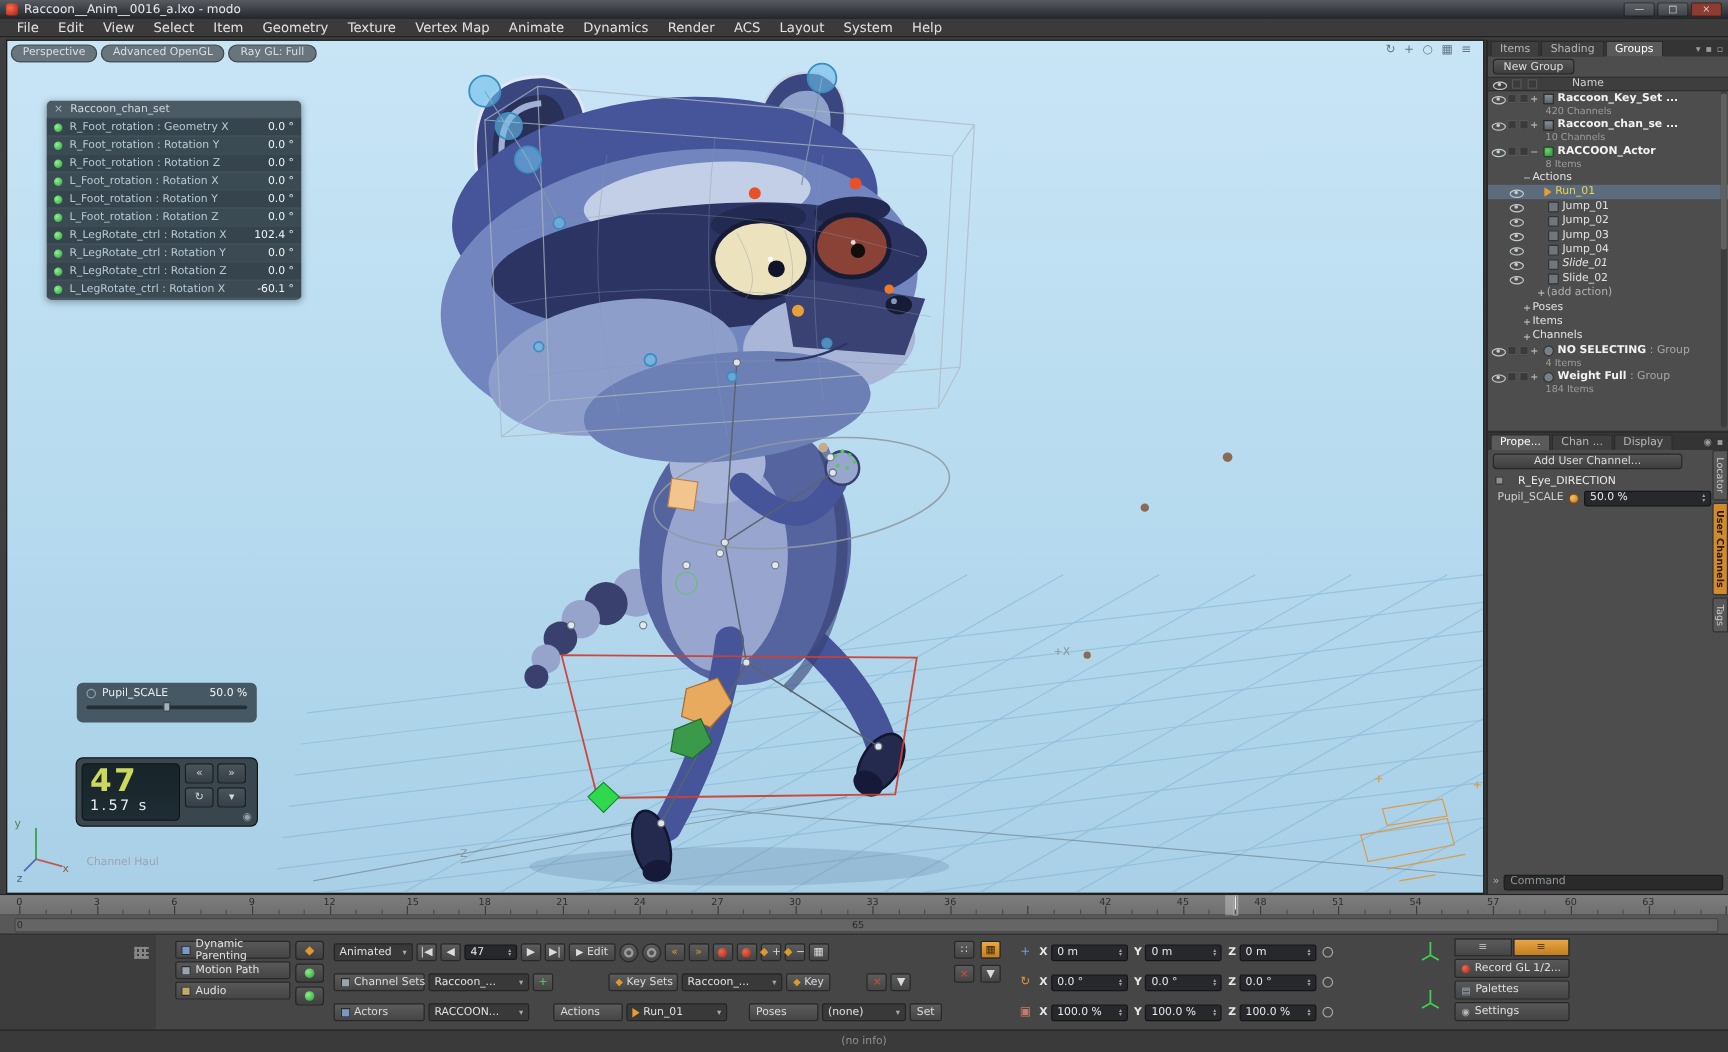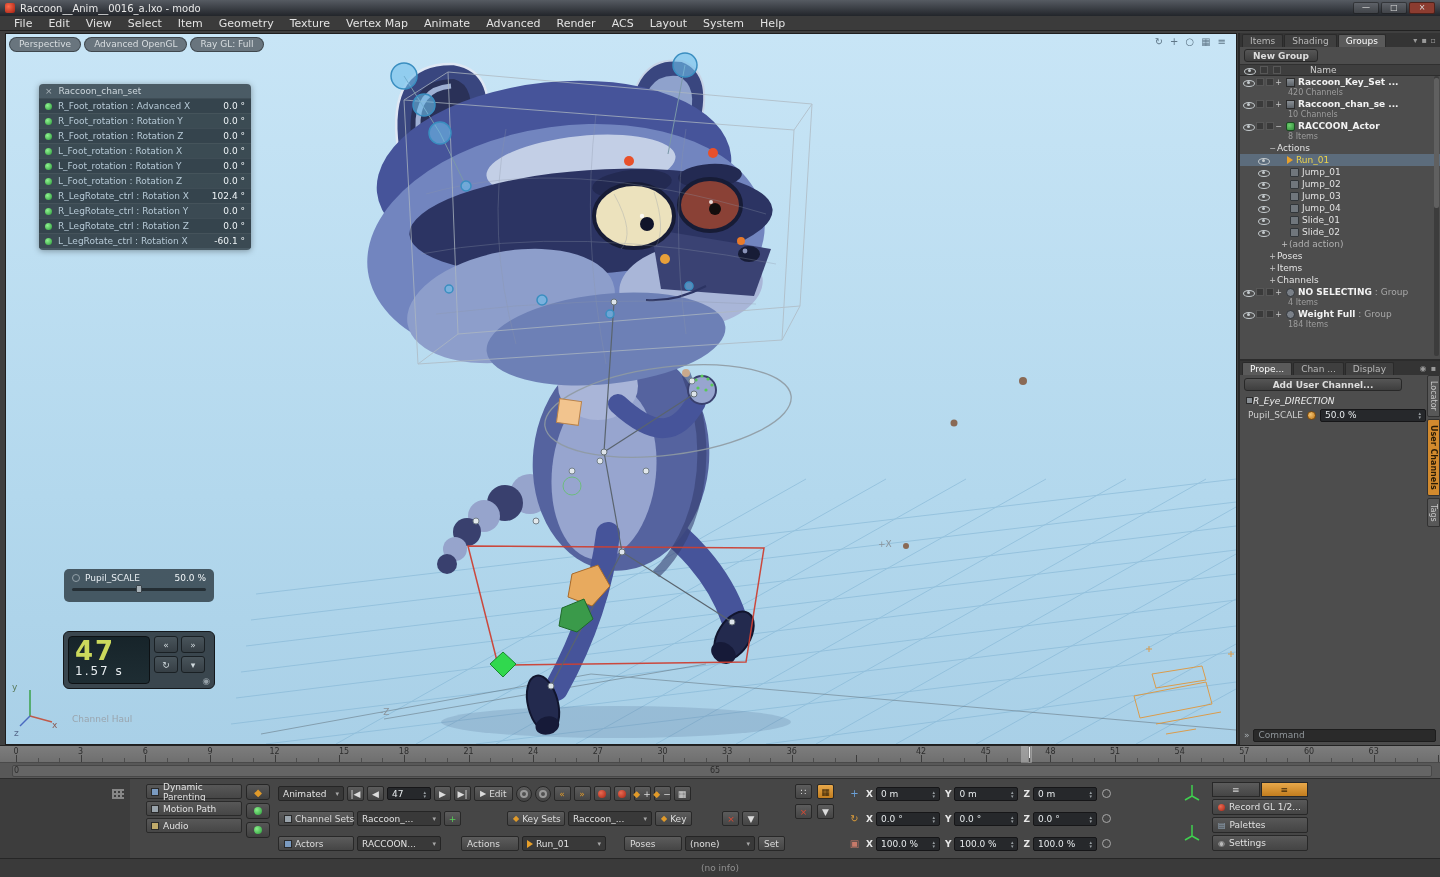"Advanced" span.menu-item { text: Advanced -> Dynamics }
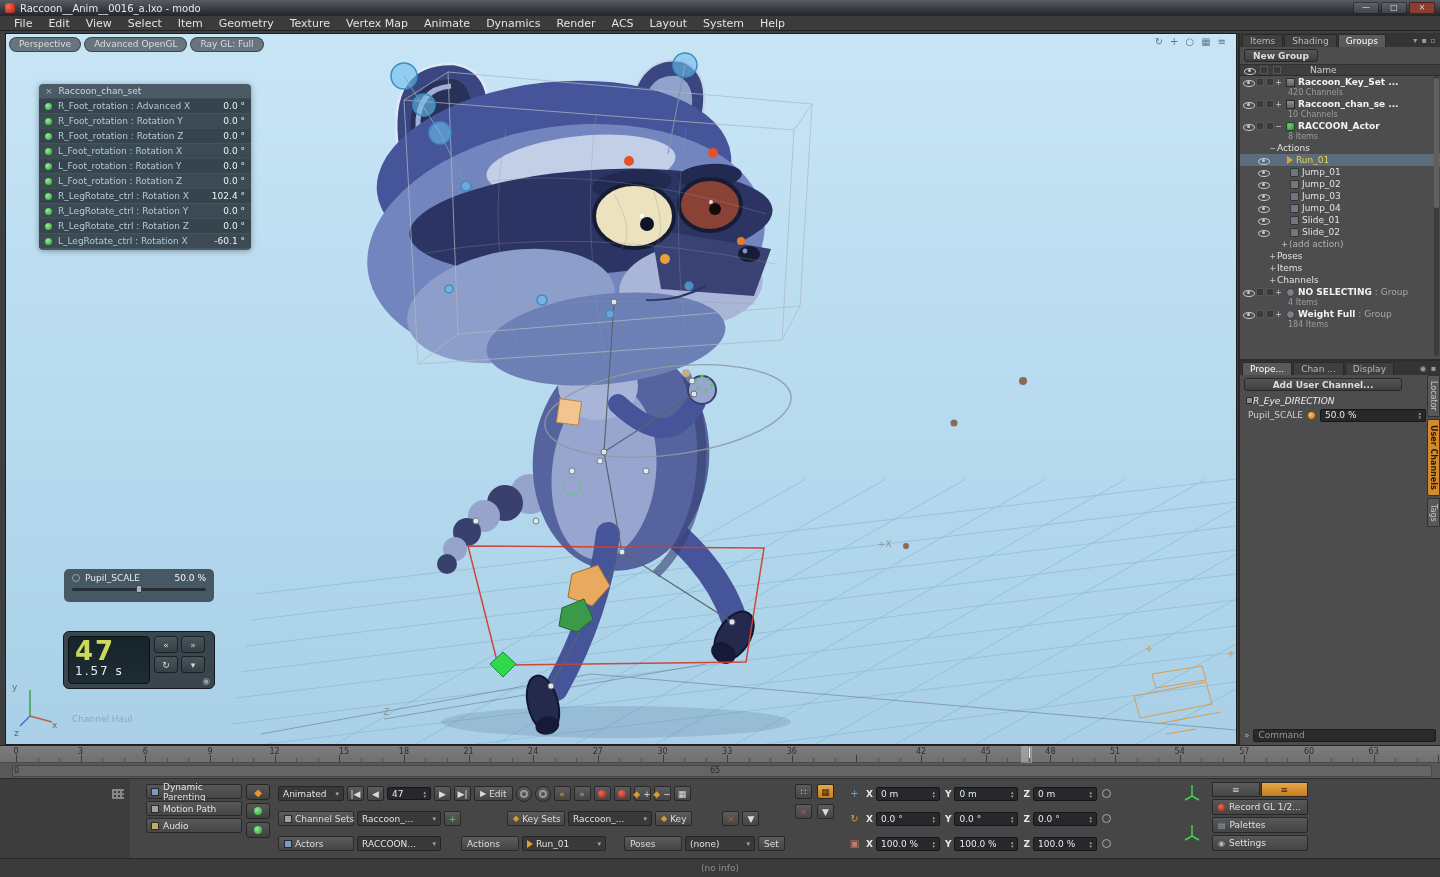"New Group" .btnish { font-weight: bold -> none }
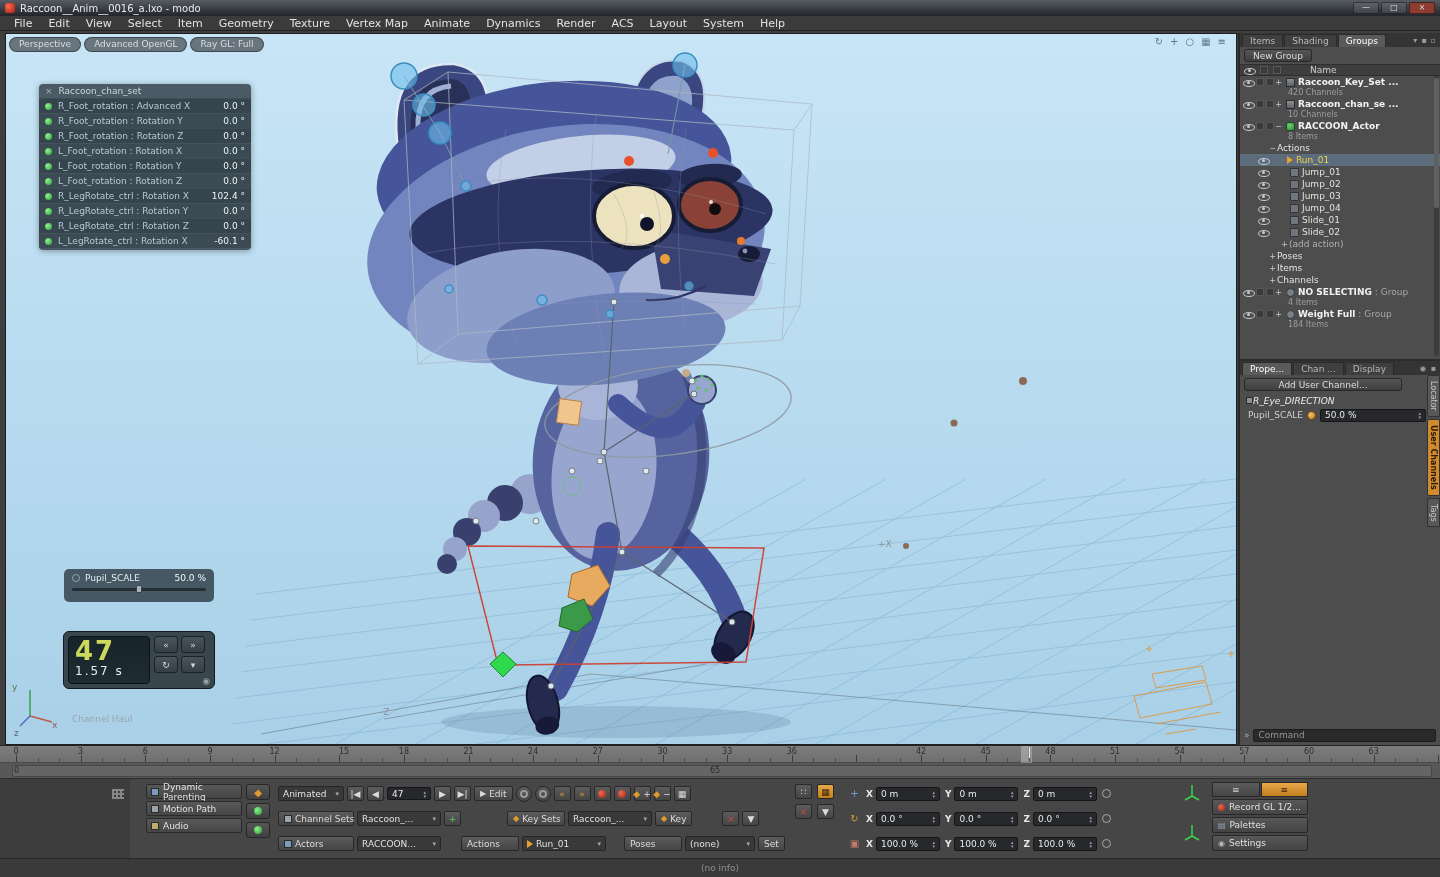"R_Foot_rotation : Advanced X" span.ov-label { text: Advanced -> Geometry }
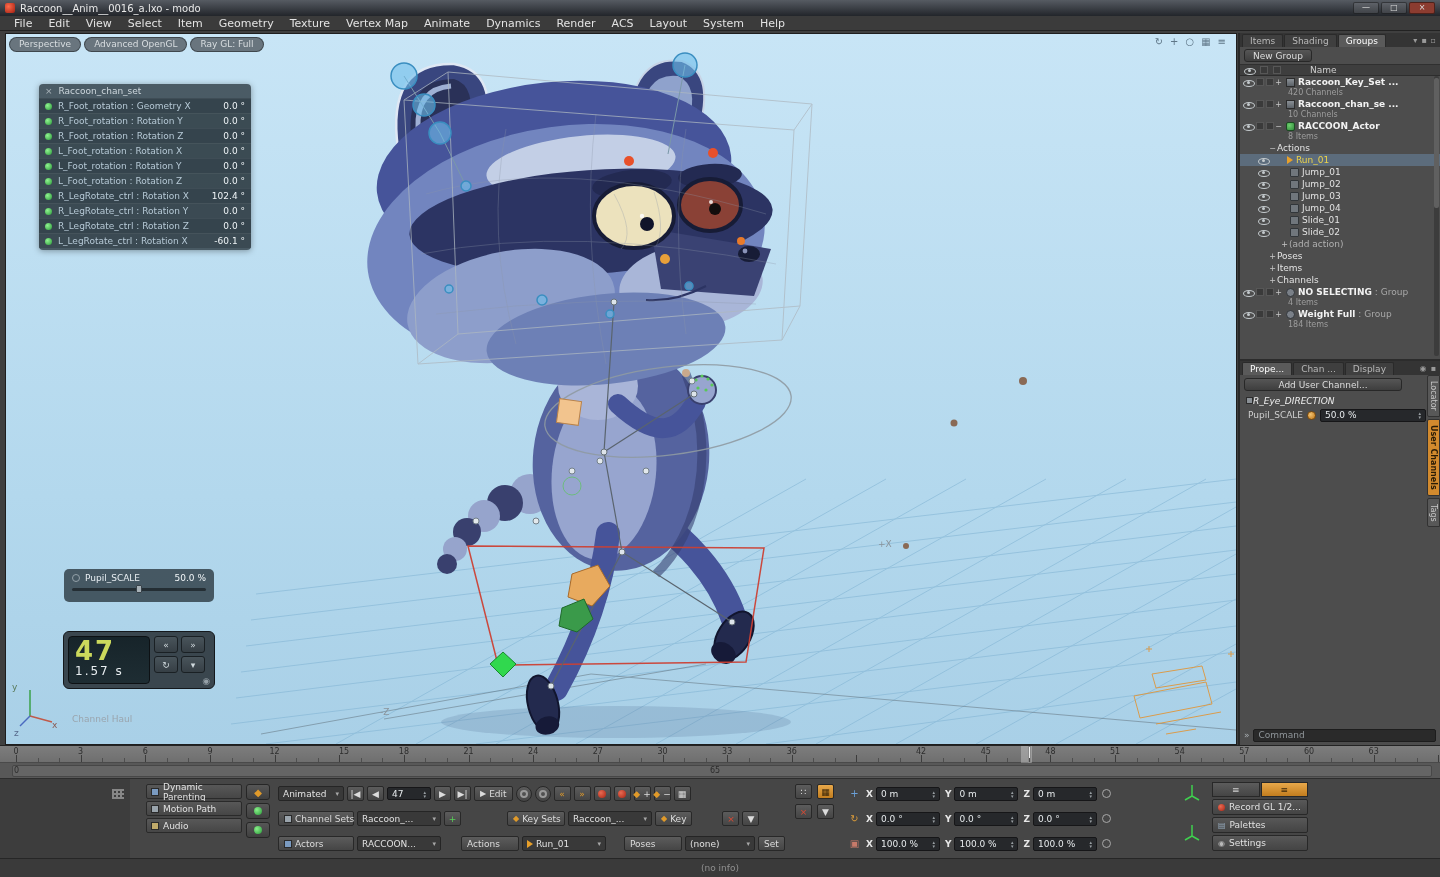"Slide_01" div.t-row { font-style: none -> italic }
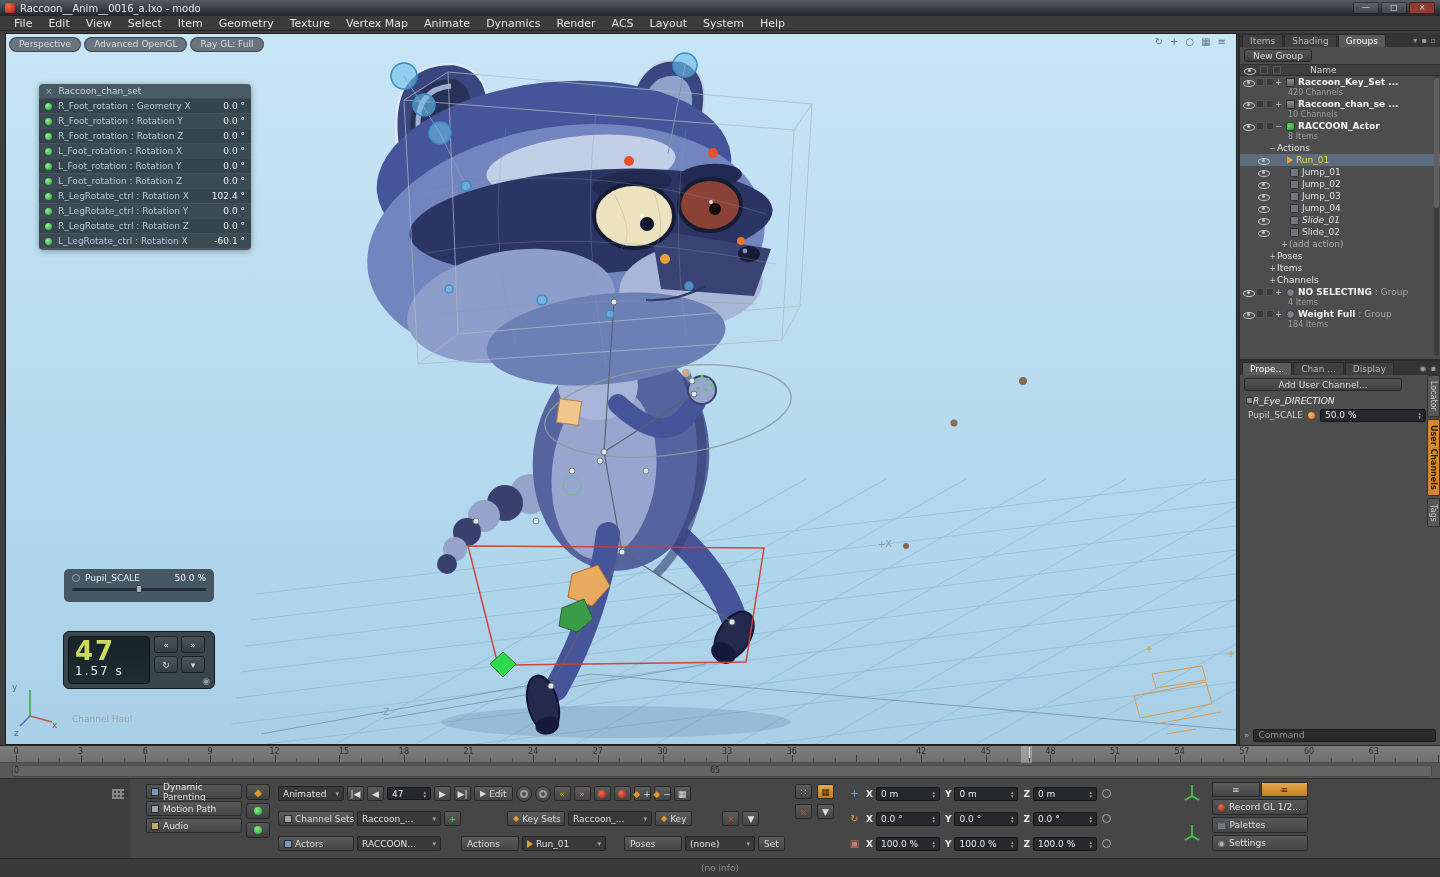"R_Eye_DIRECTION" .sec-row { font-style: italic -> none; gap: 0 -> 12px }
